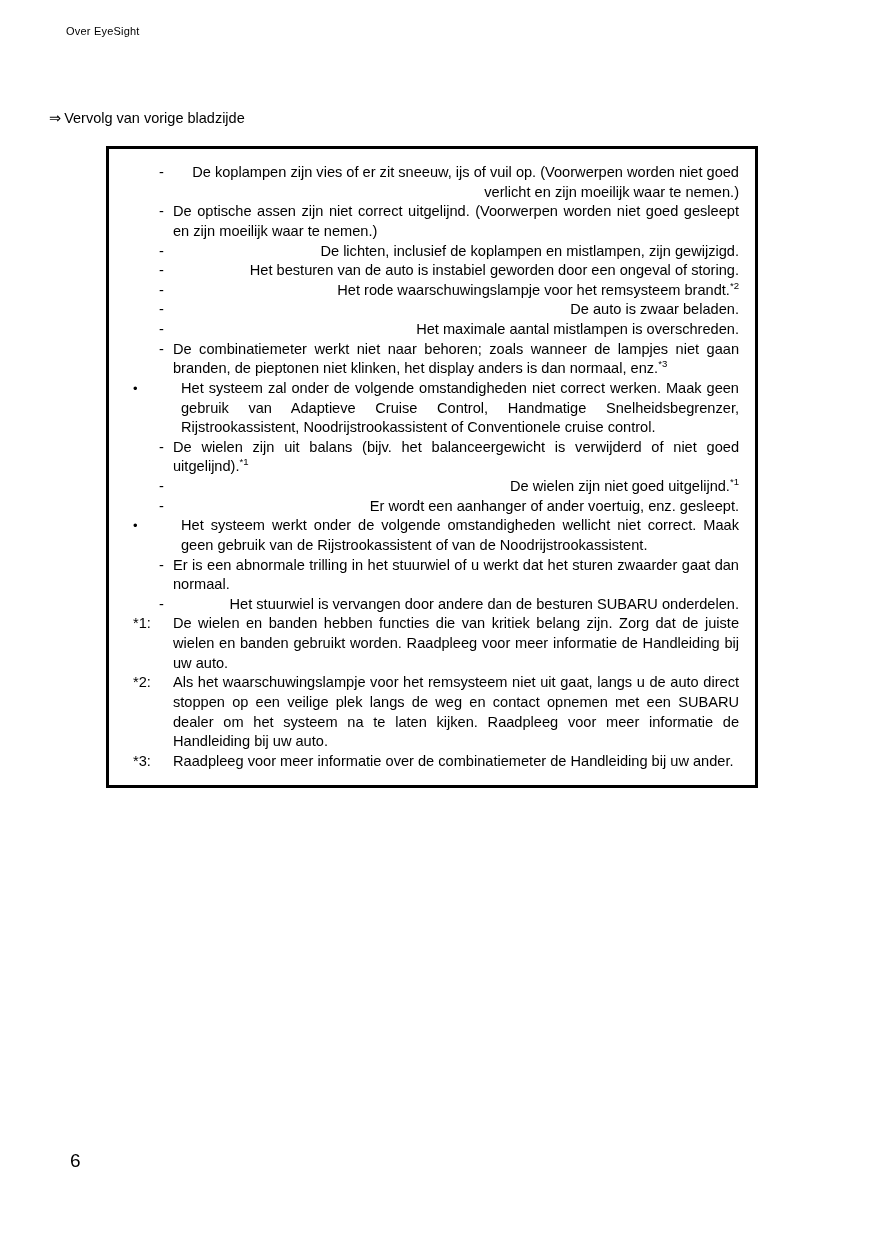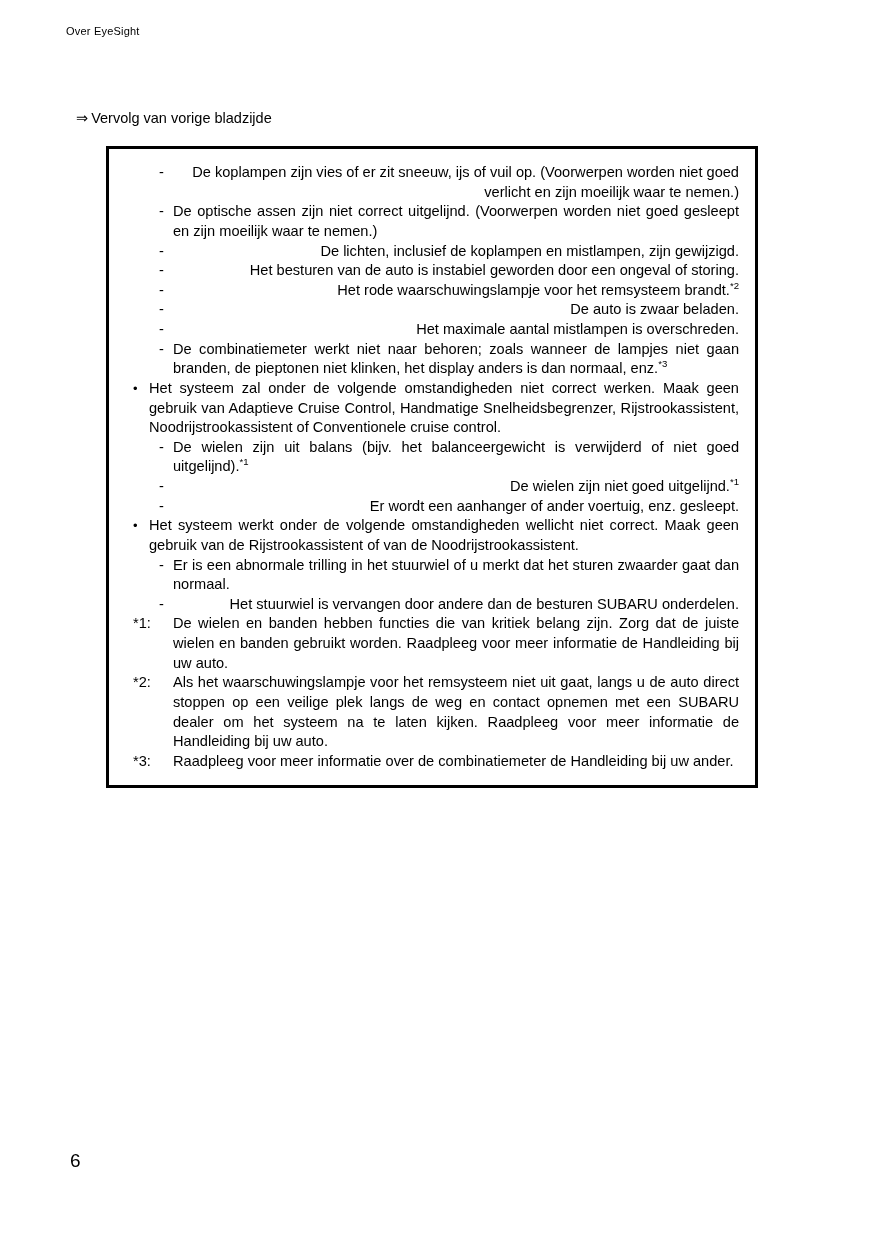"⇒ Vervolg van vorige bladzijde" .continued-line { left: 76px -> 49px }
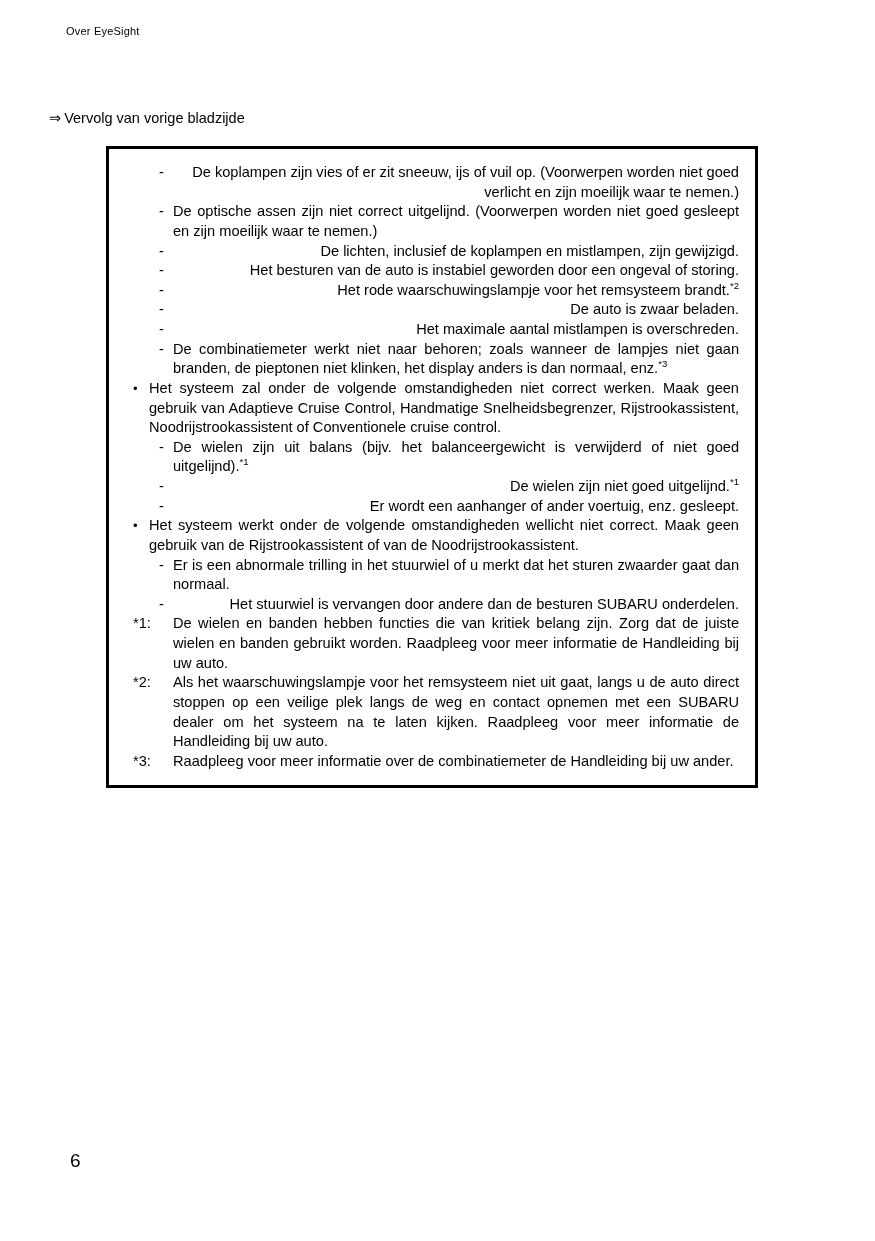"Het systeem zal onder de" .bullet-item > .text { margin-left: none -> 32px }
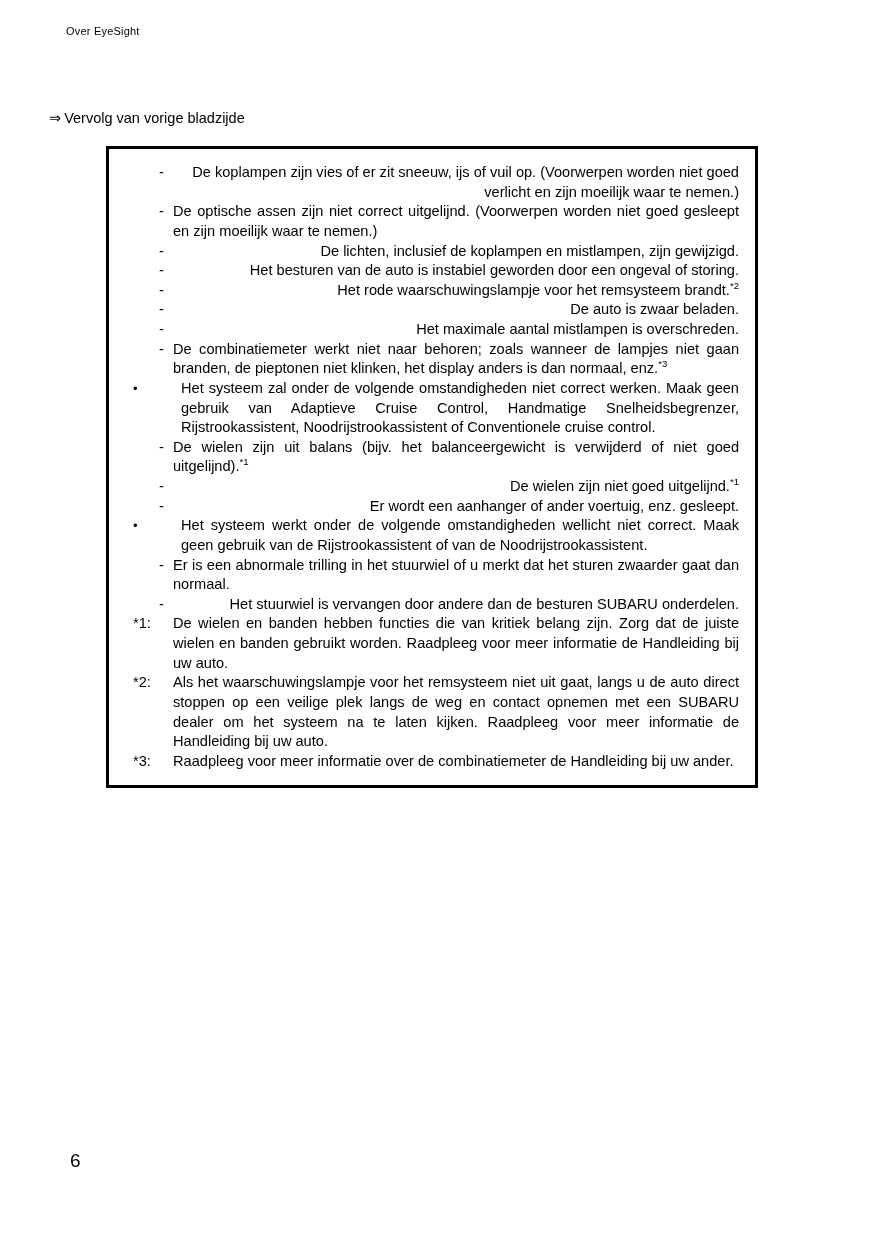"Er is een abnormale trilling" div.text { text: merkt -> werkt }
